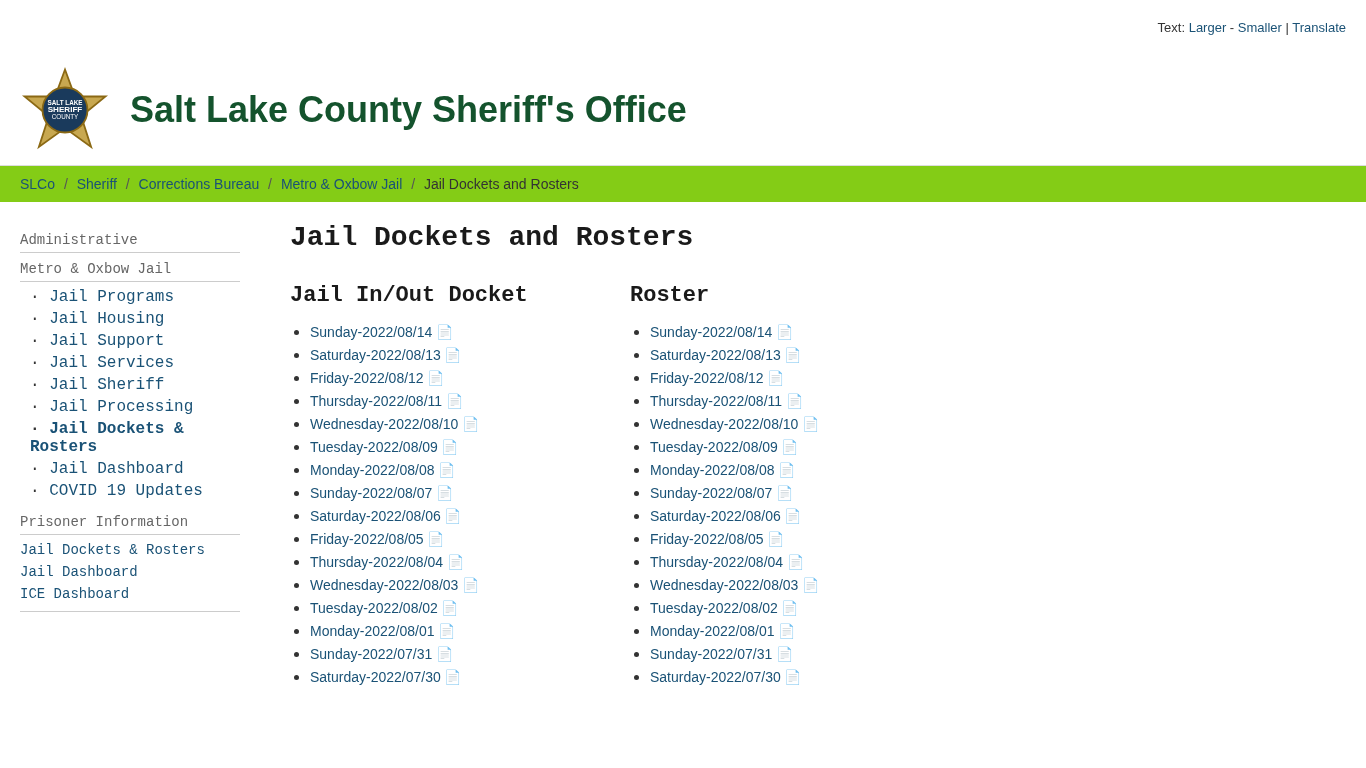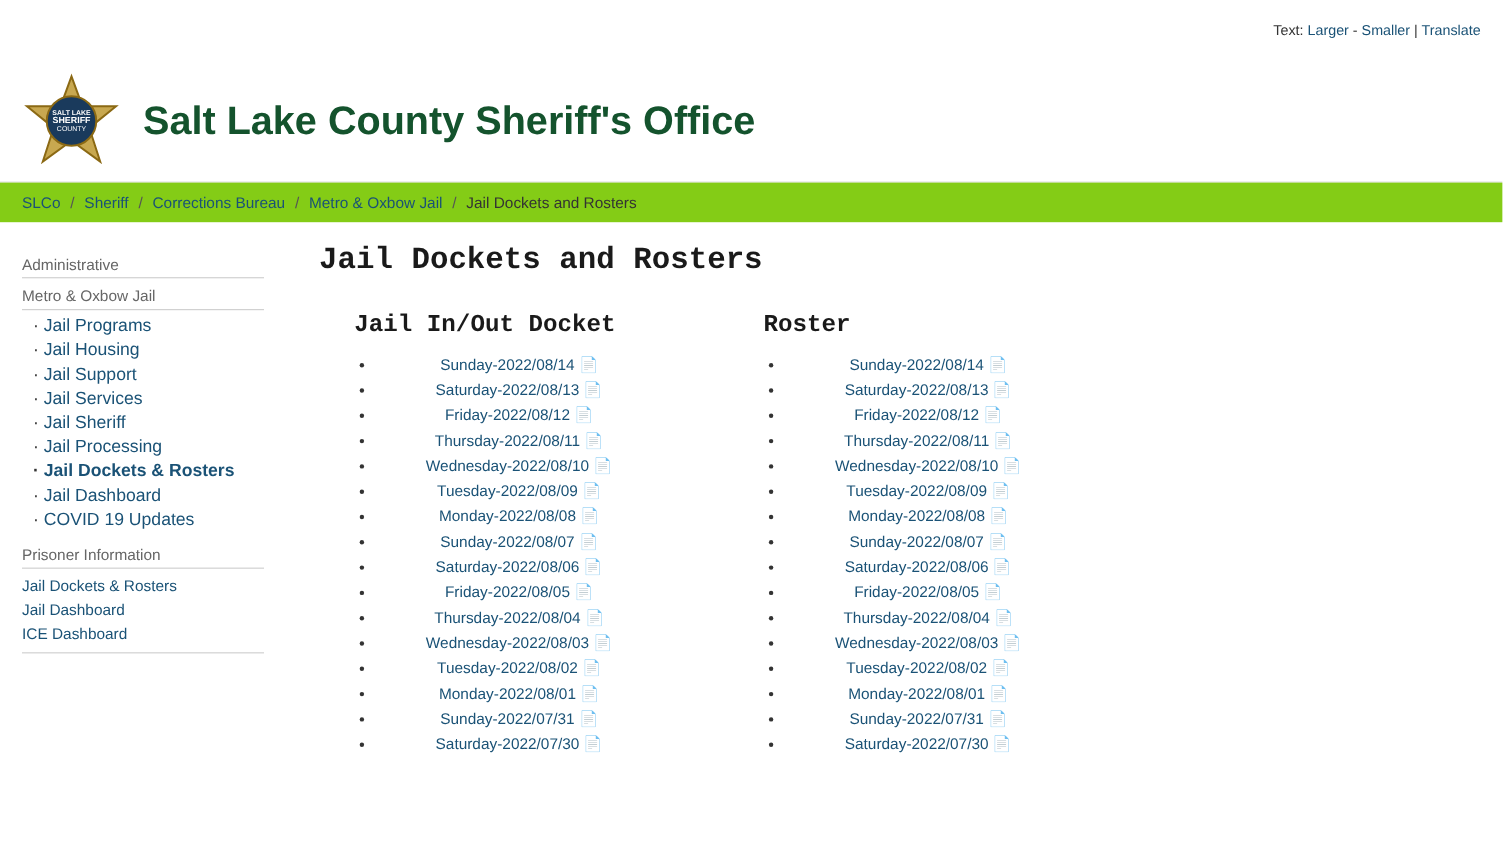"Administrative" .sidebar { font-family: Liberation Sans, sans-serif -> Liberation Mono, monospace }
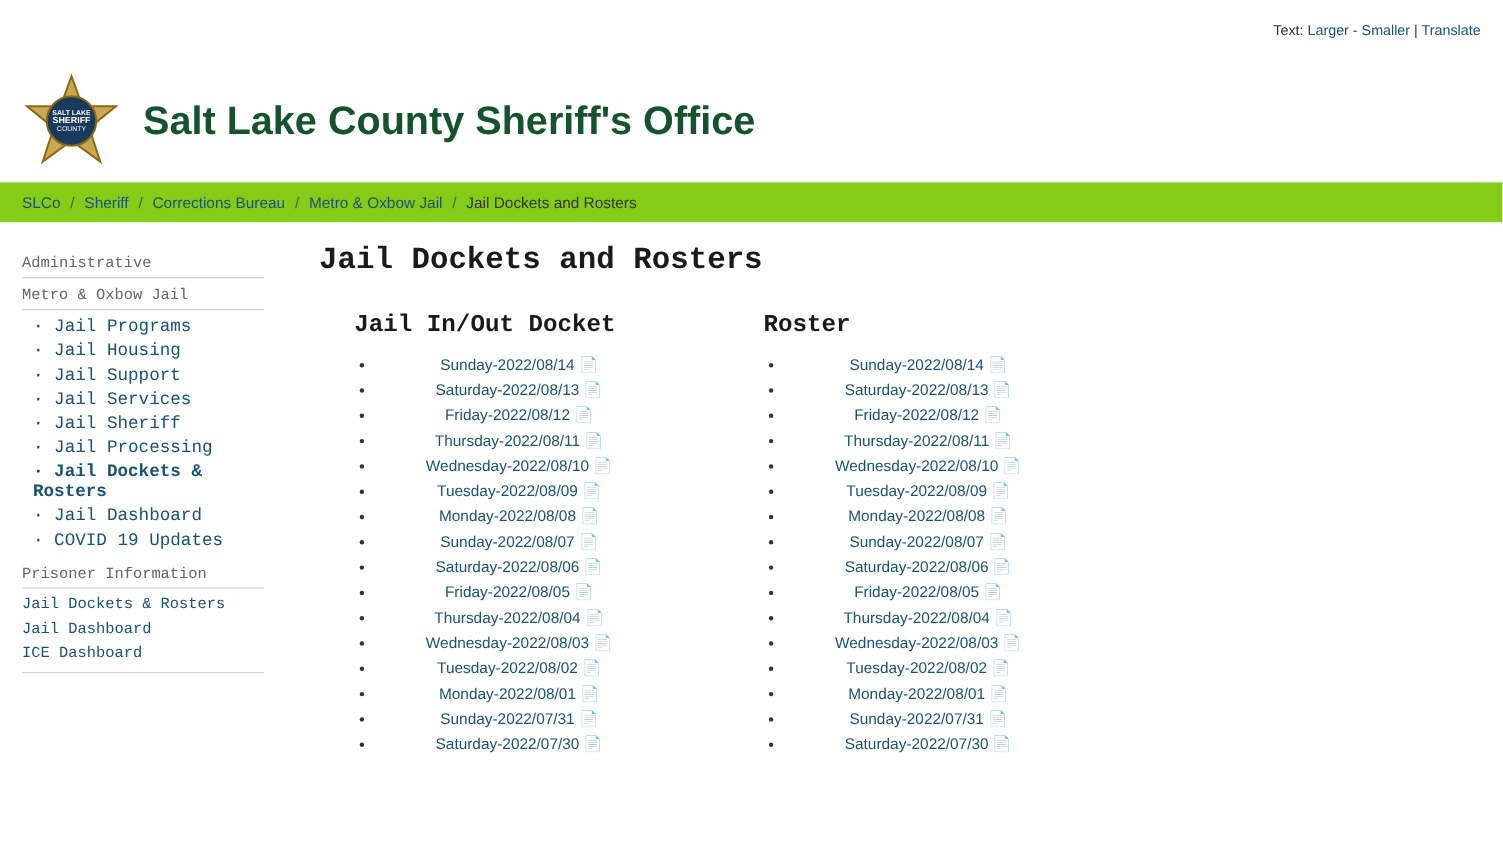"Jail In/Out Docket" .dockets-col { margin-left: 32px -> none }
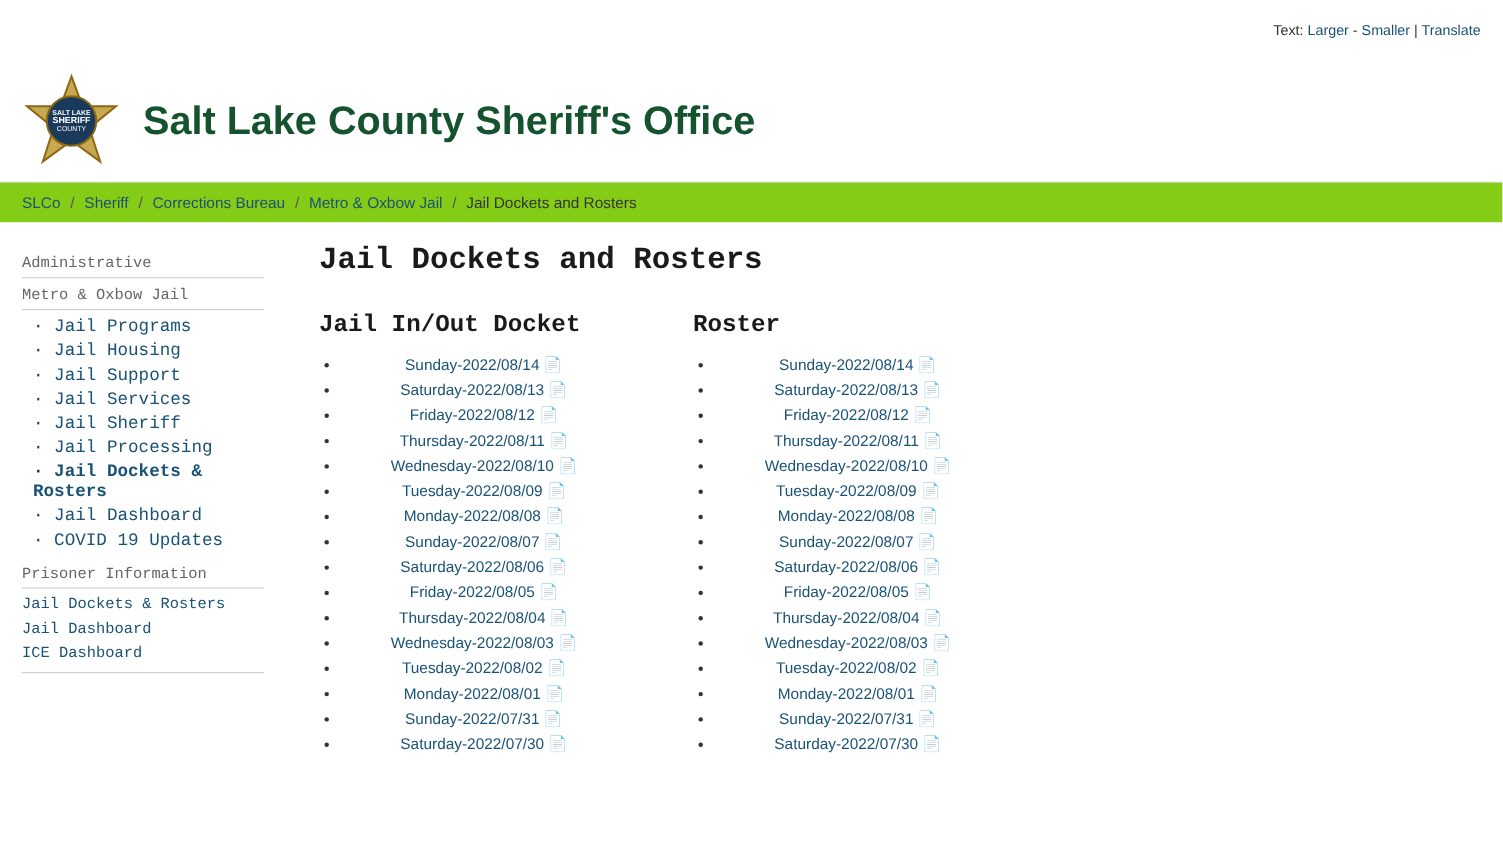"Sunday-2022/08/14 📄" .dockets-col ul { text-align: center -> none }
